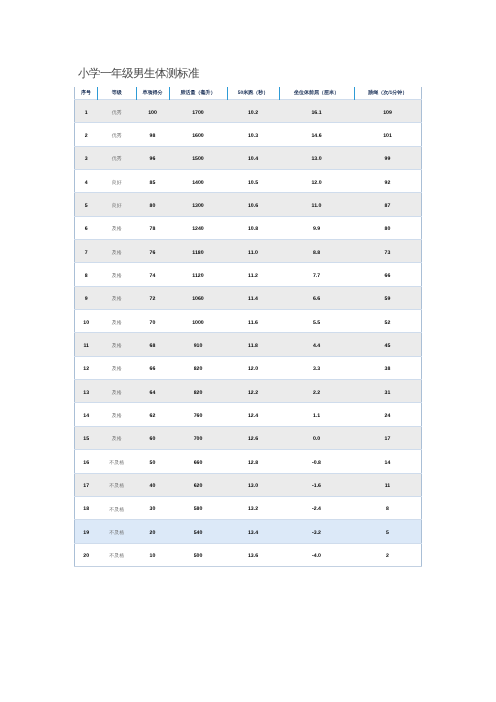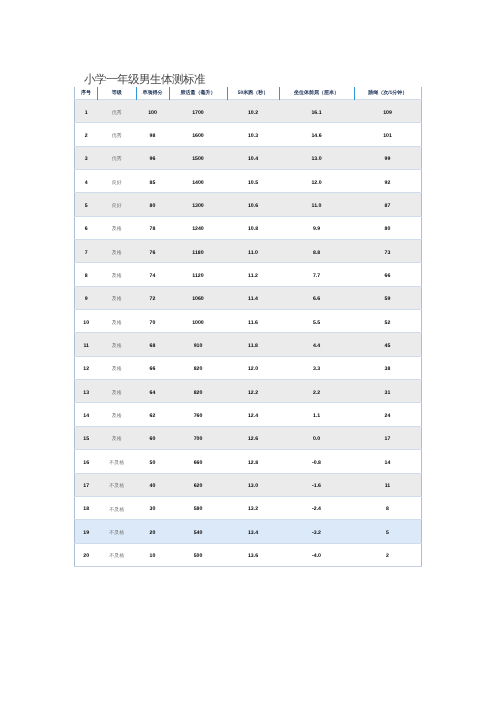"小学一年级男生体测标准" .title { margin: 8px -> 2px }
